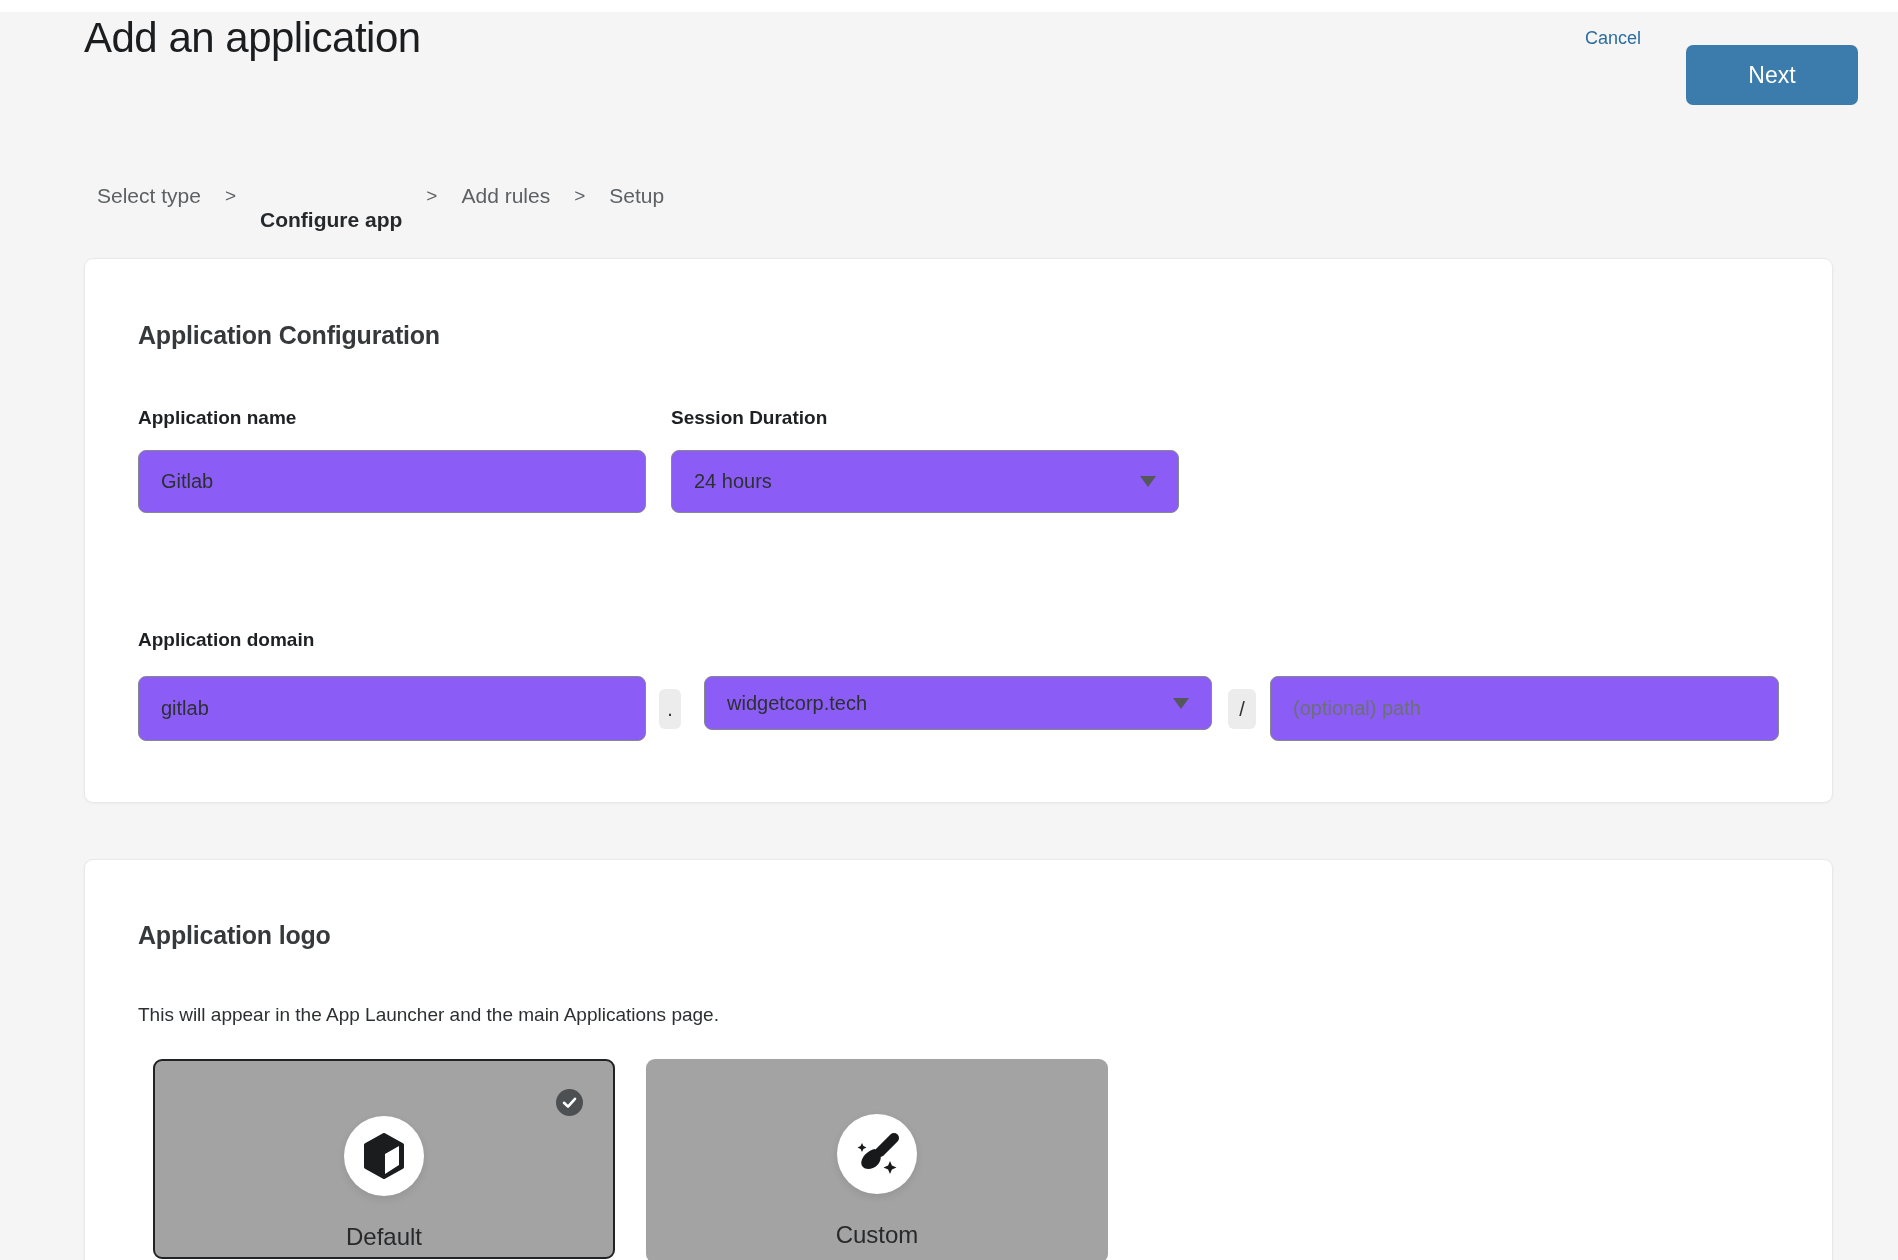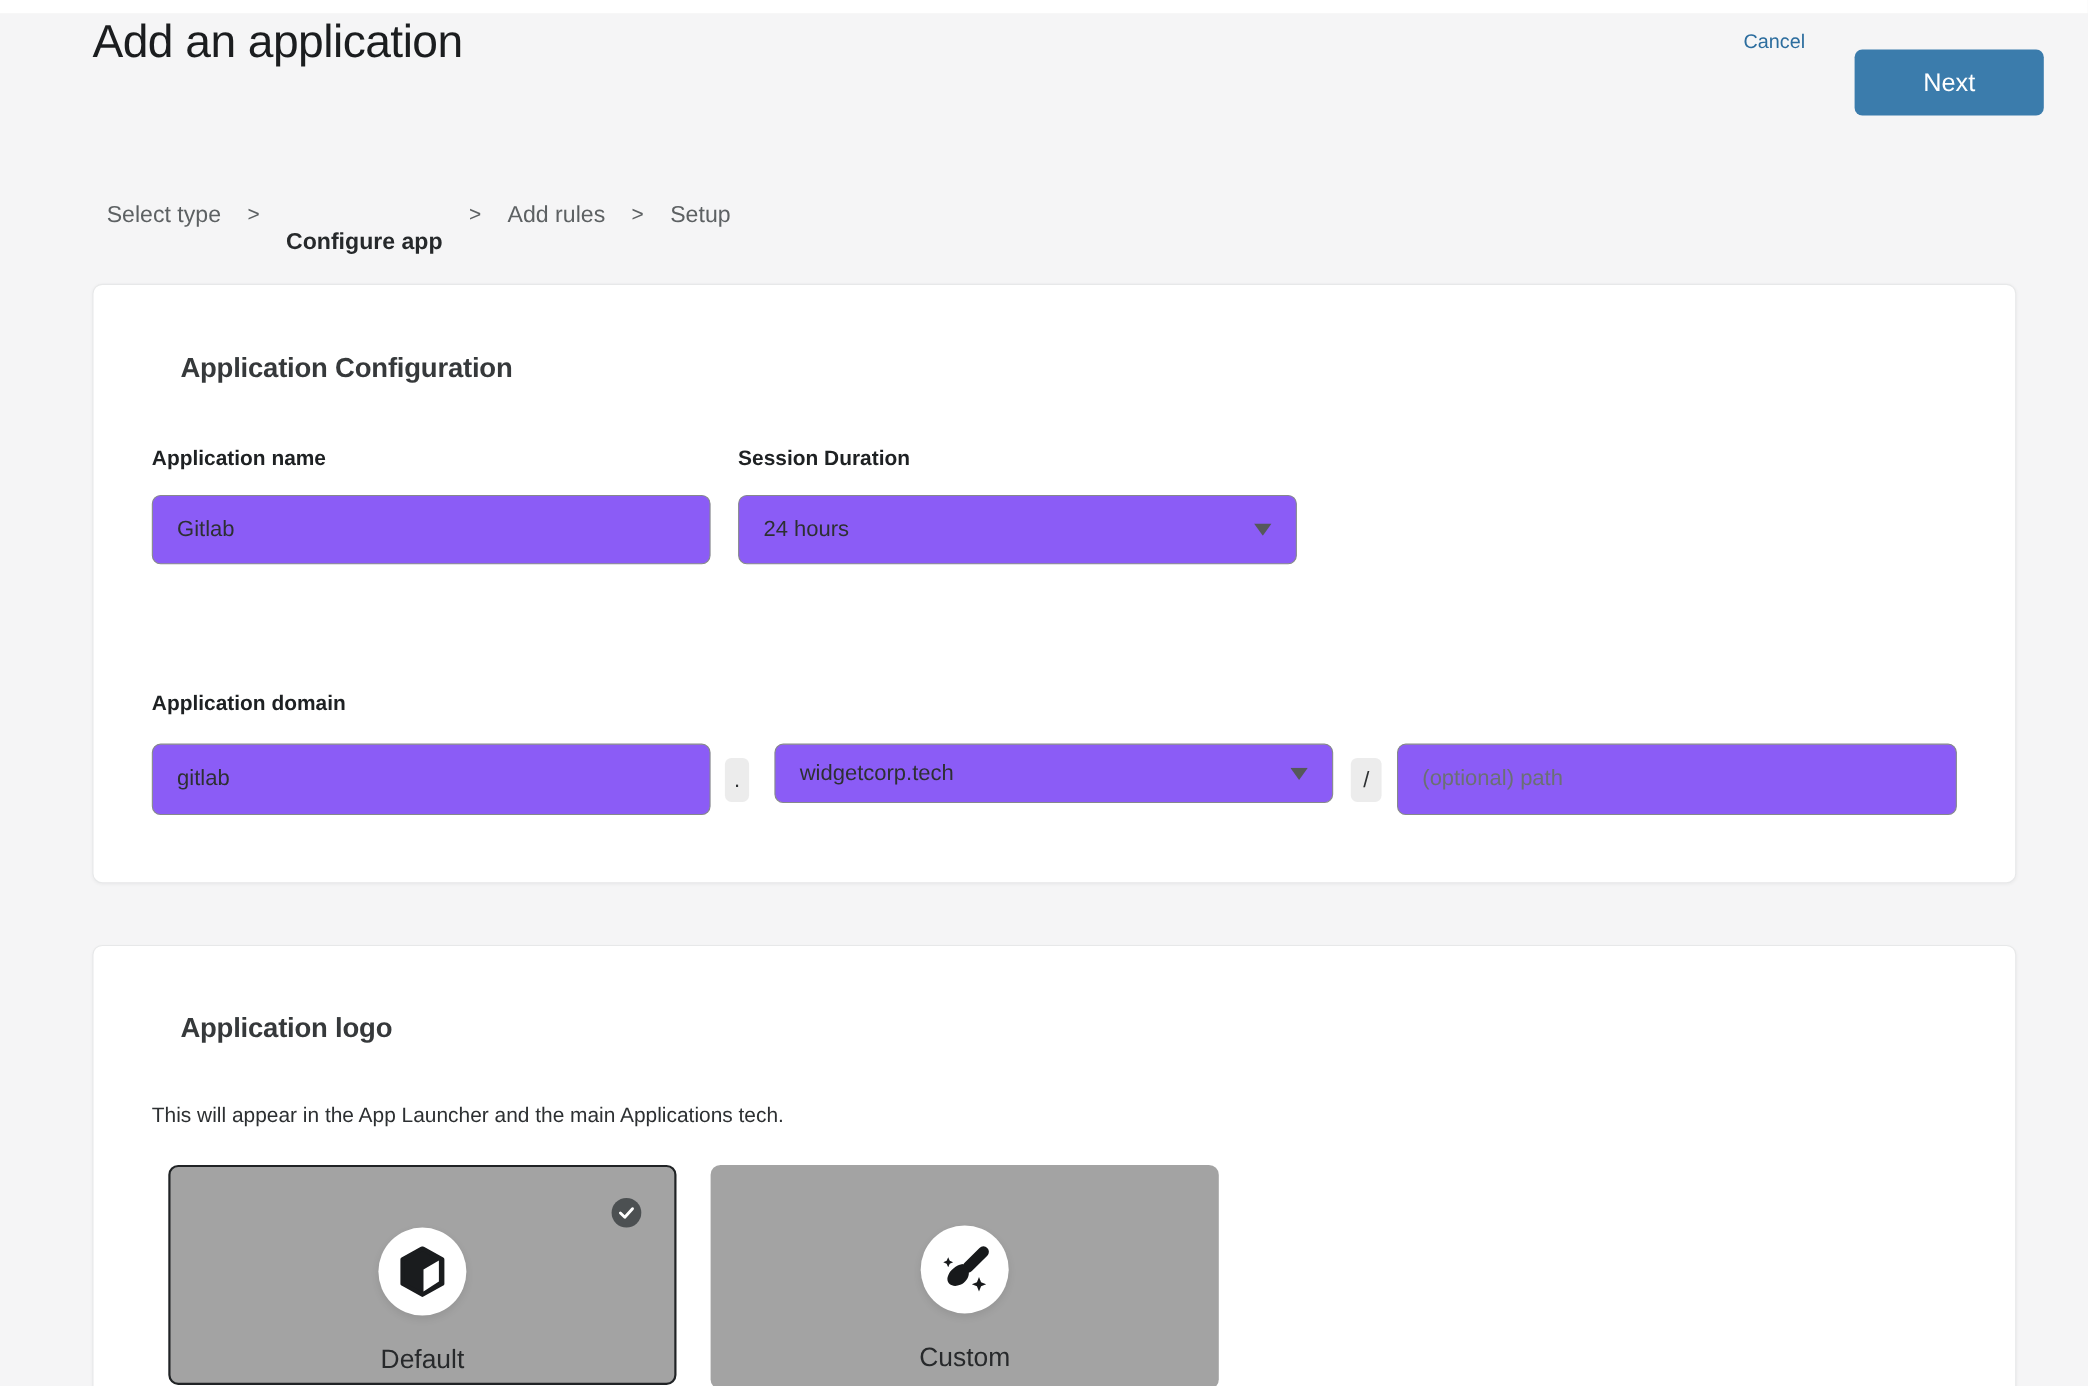"Application Configuration" .card h2 { margin-left: 26px -> none }
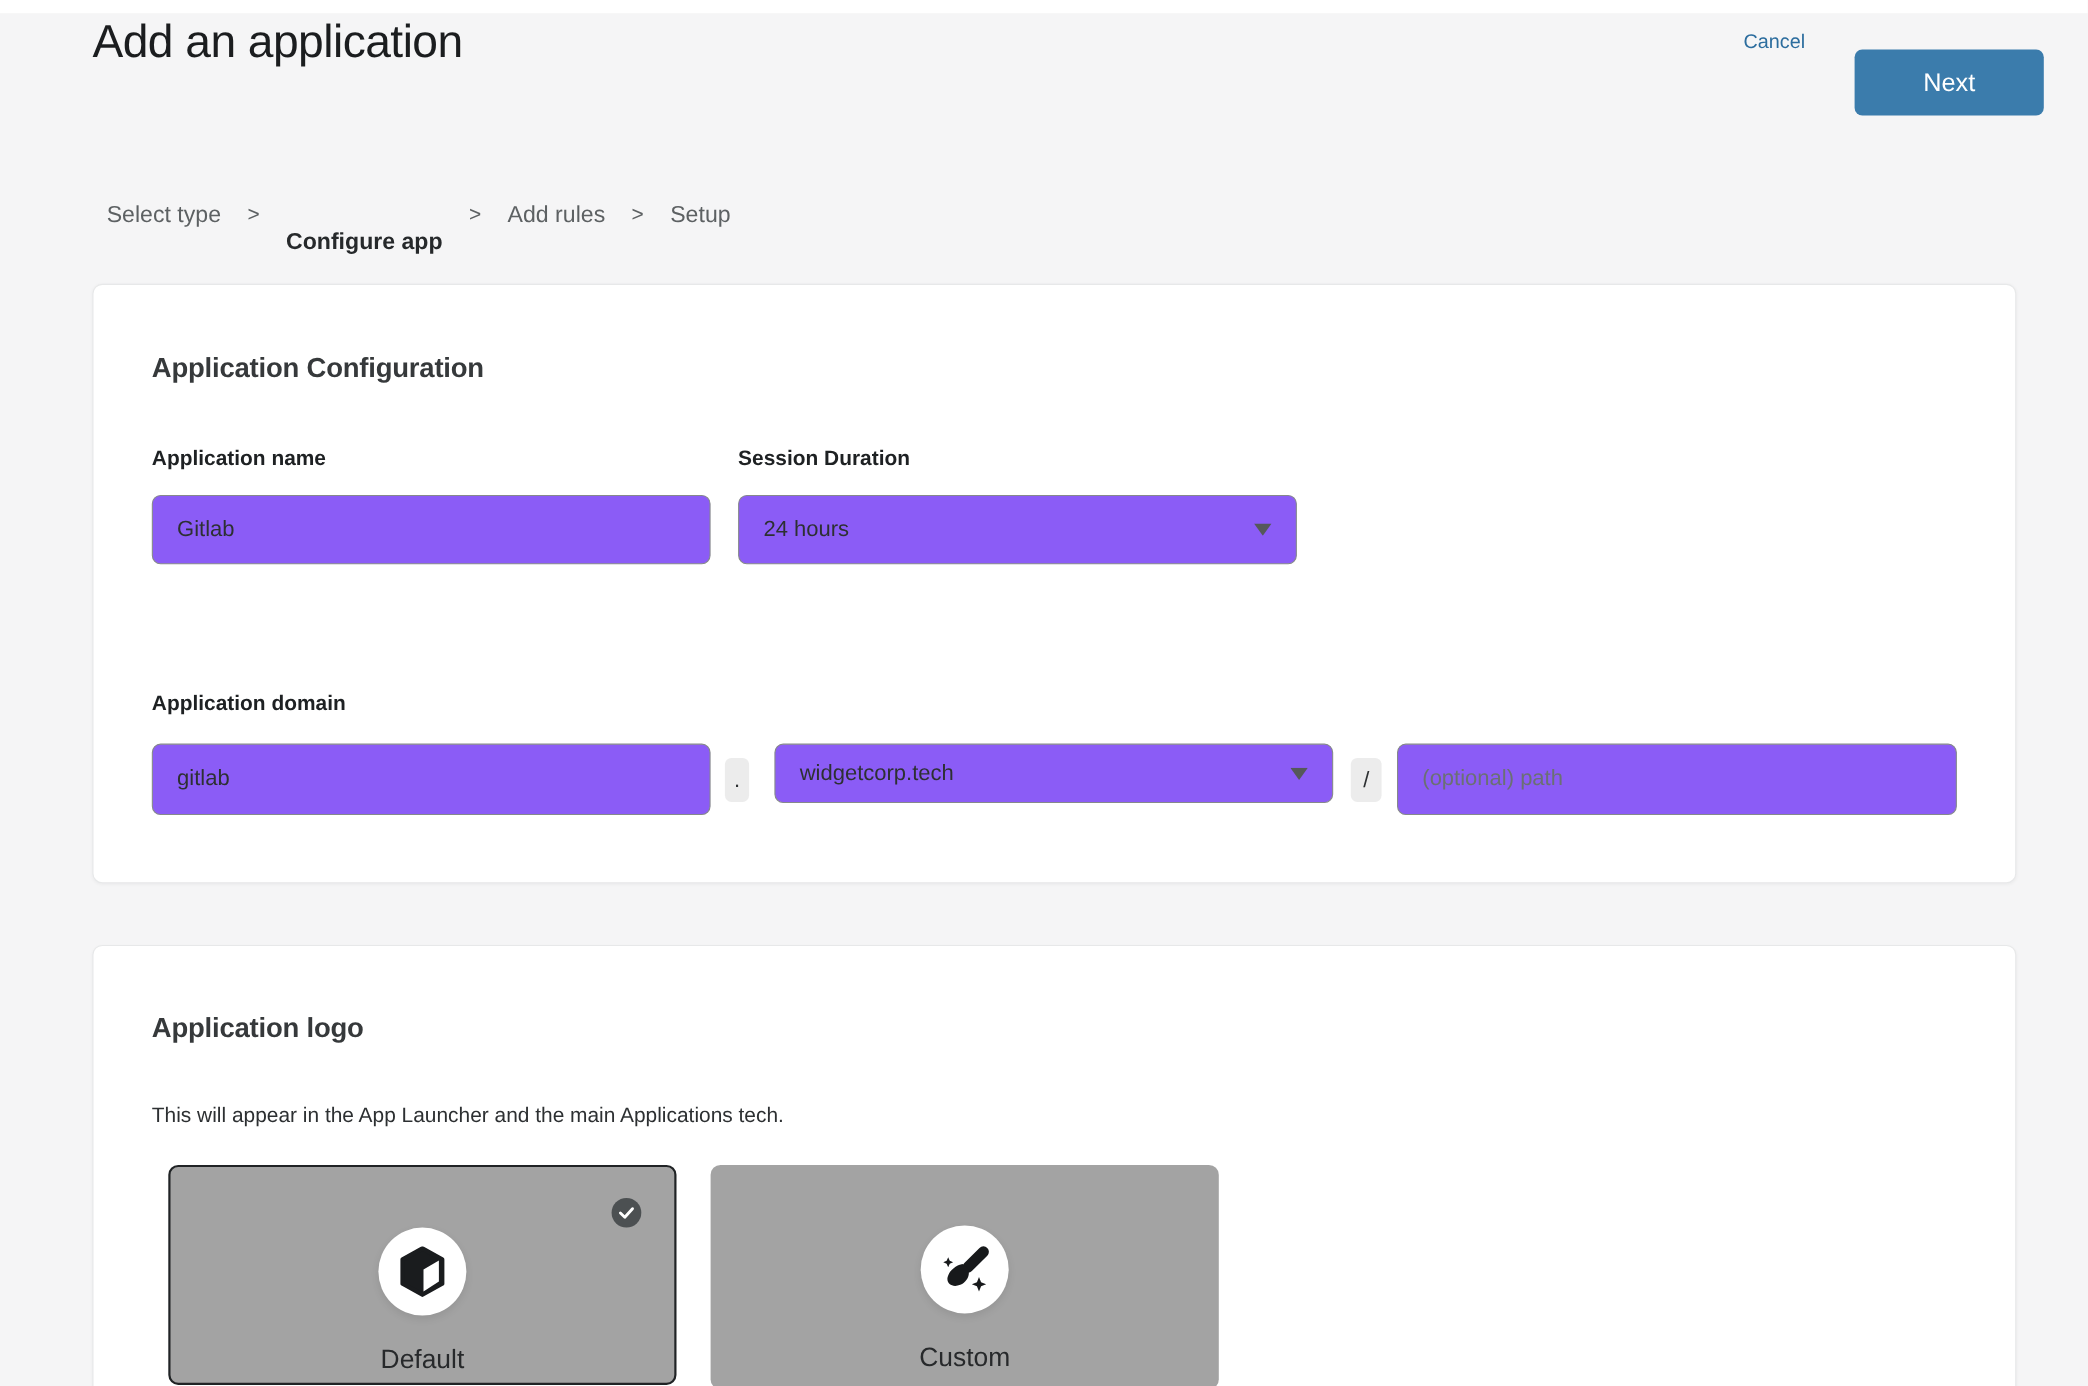"This will appear in the" p.desc-text { text: tech -> page }
